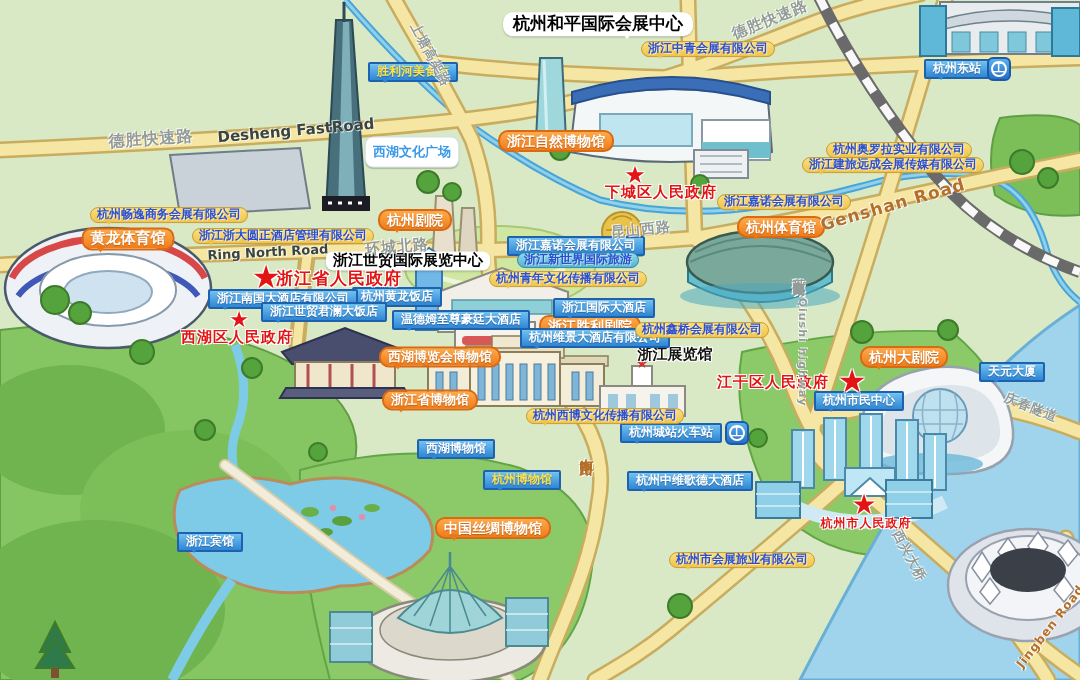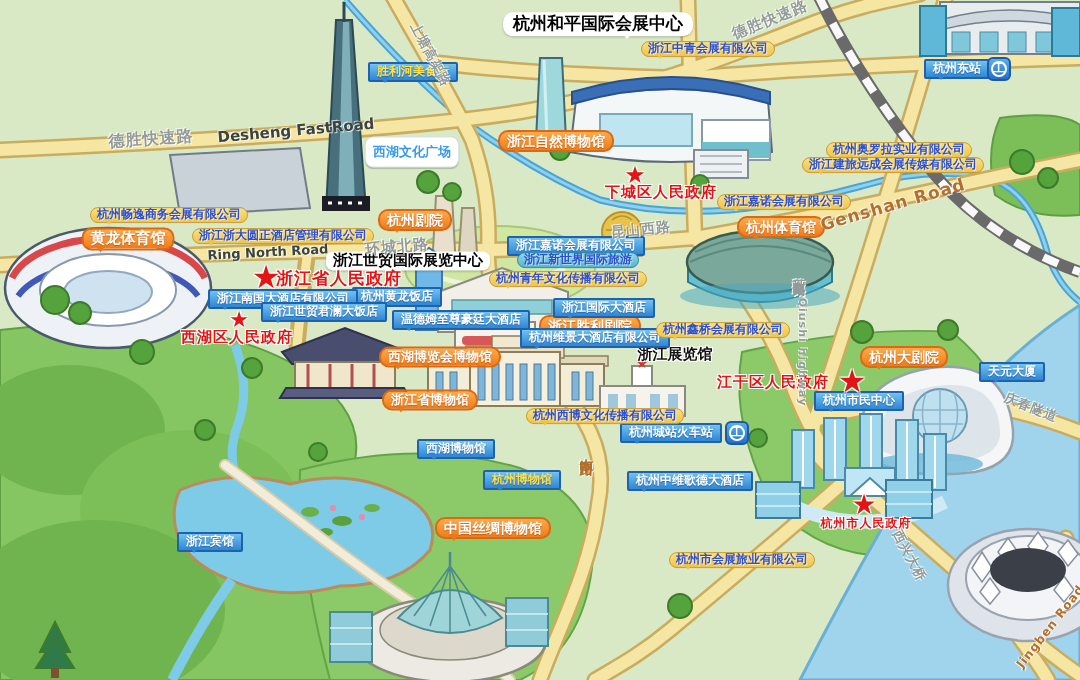"杭州鑫桥会展有限公司" div.map-label { left: 723px -> 702px }
